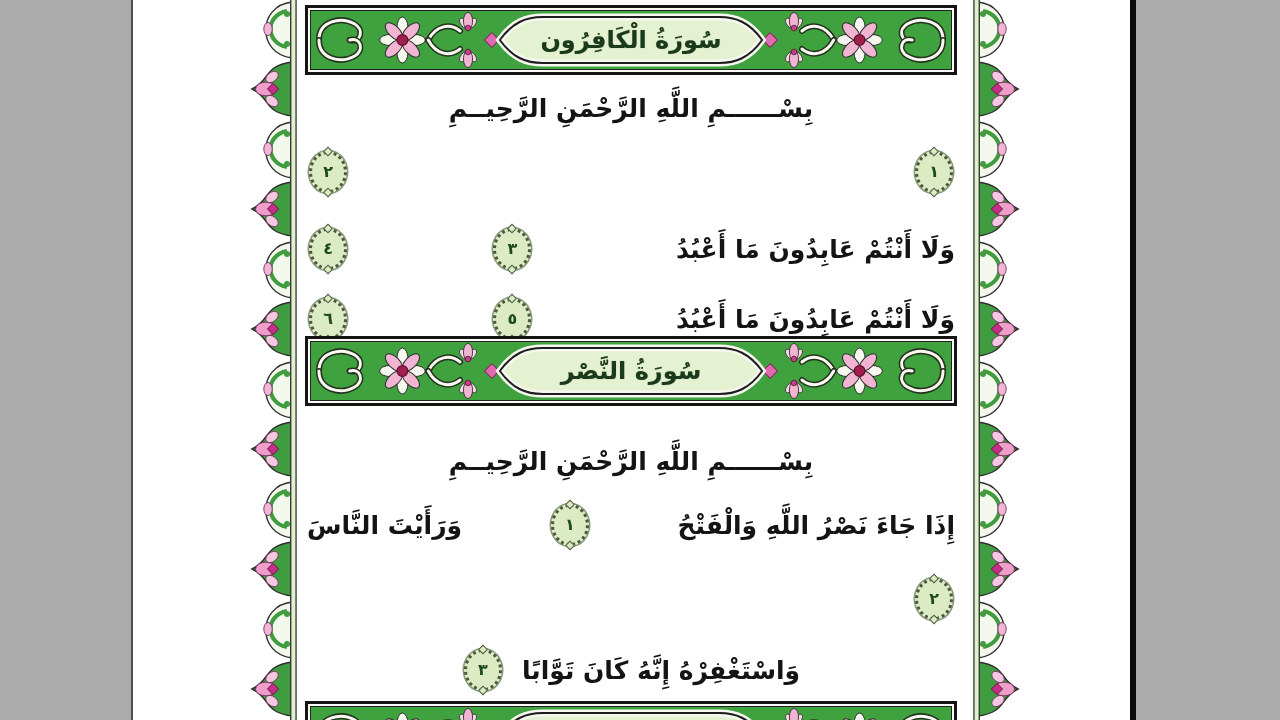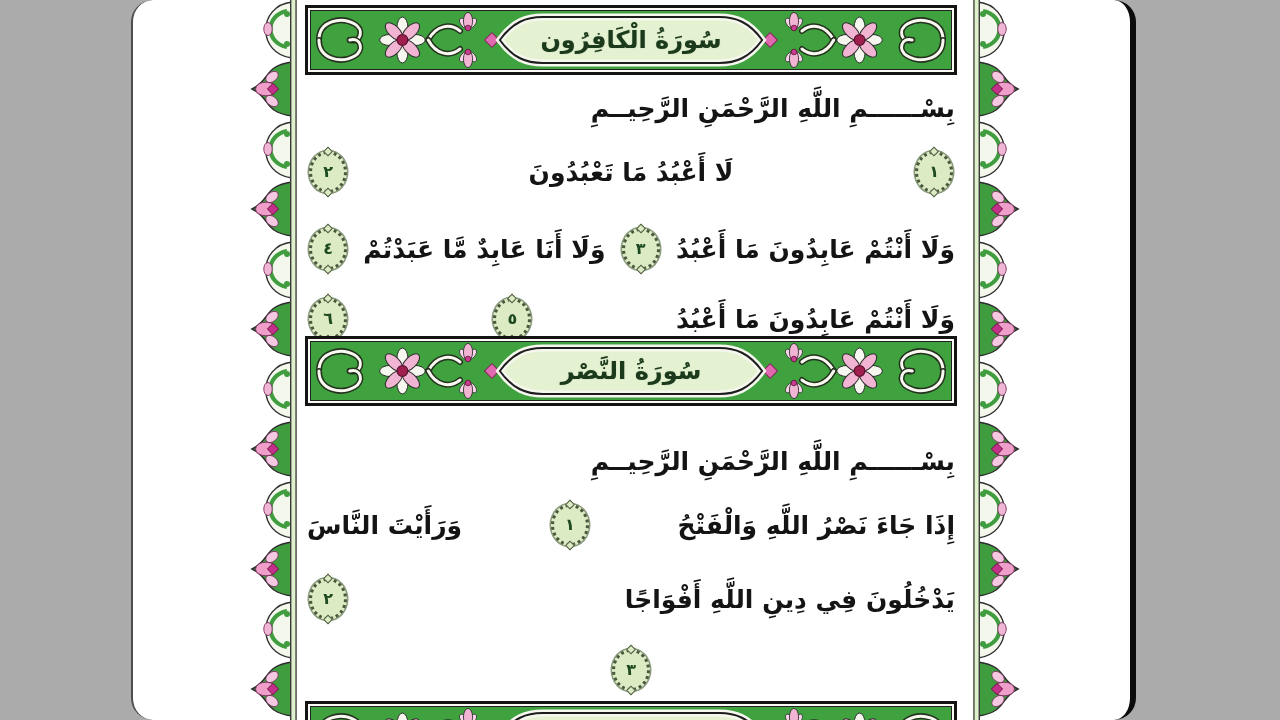"سُورَةُ الْكَافِرُون" .page { border-radius: 22px -> none }
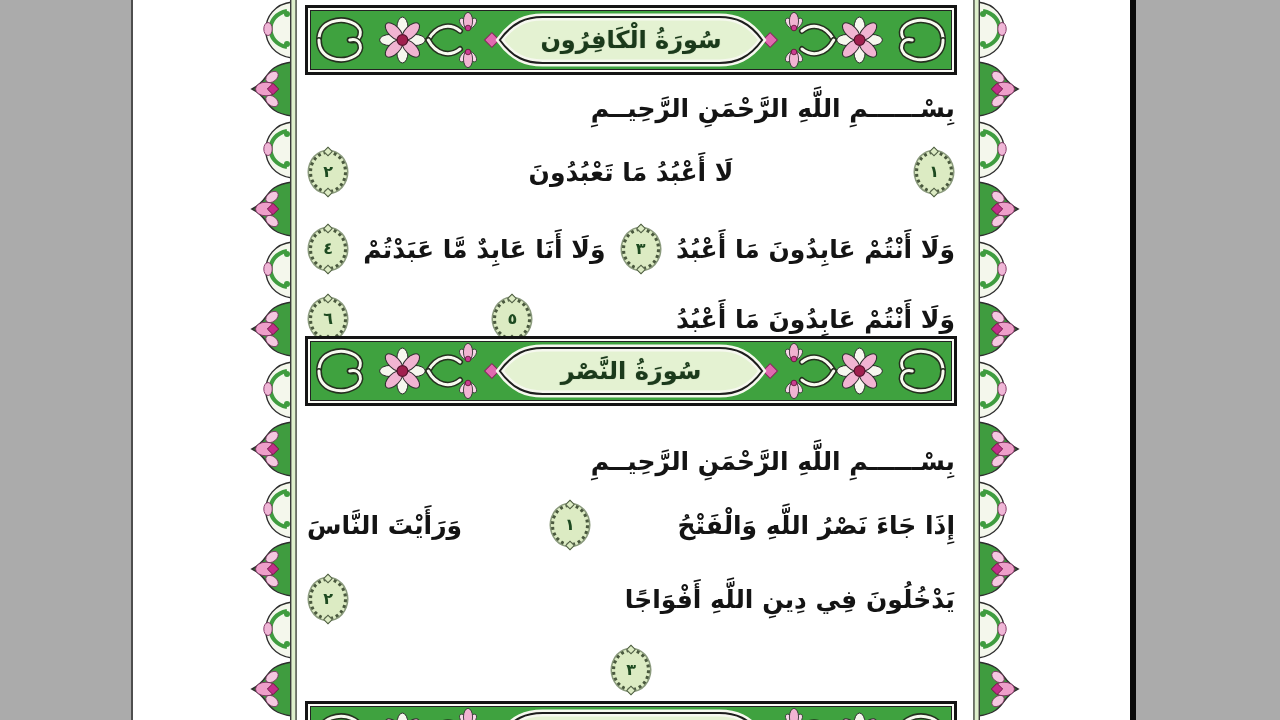"بِسْــــــمِ اللَّهِ الرَّحْمَنِ" .bismillah { text-align: none -> center }
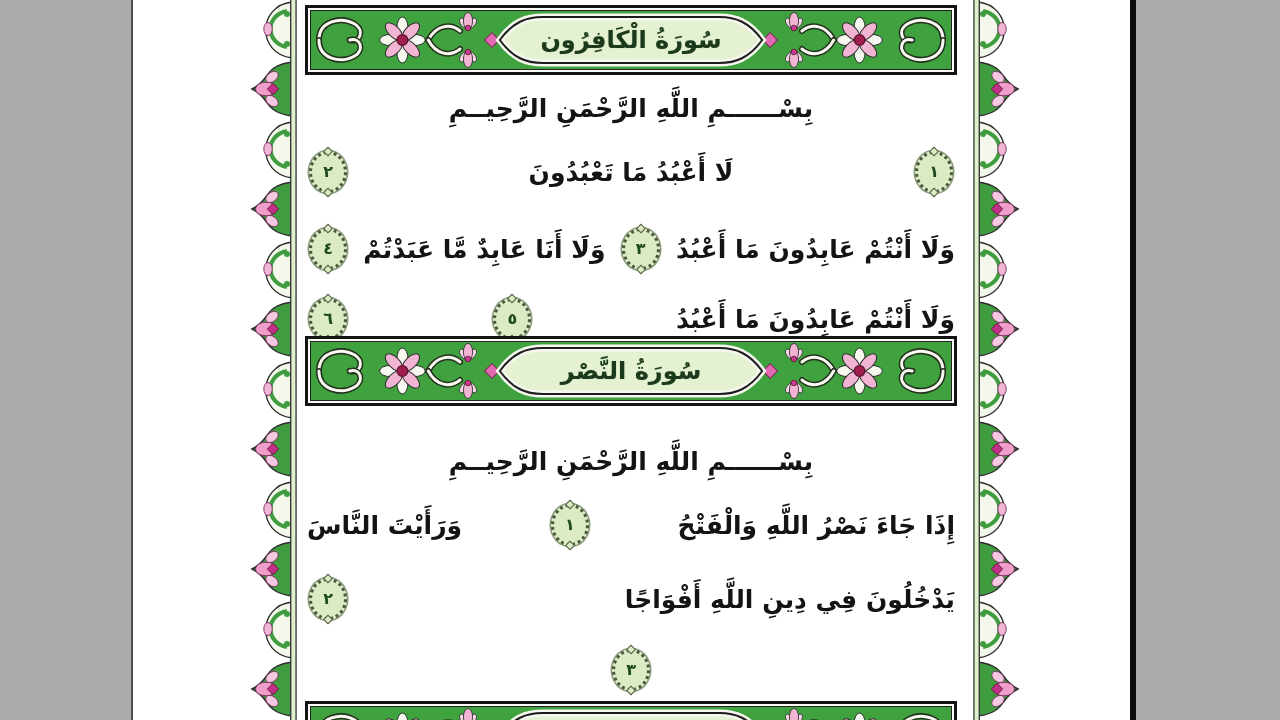"لَا أَعْبُدُ مَا تَعْبُدُونَ" span.vtext { html: <span>لَا أَعْبُدُ مَا تَعْبُدُونَ</span> -> none }
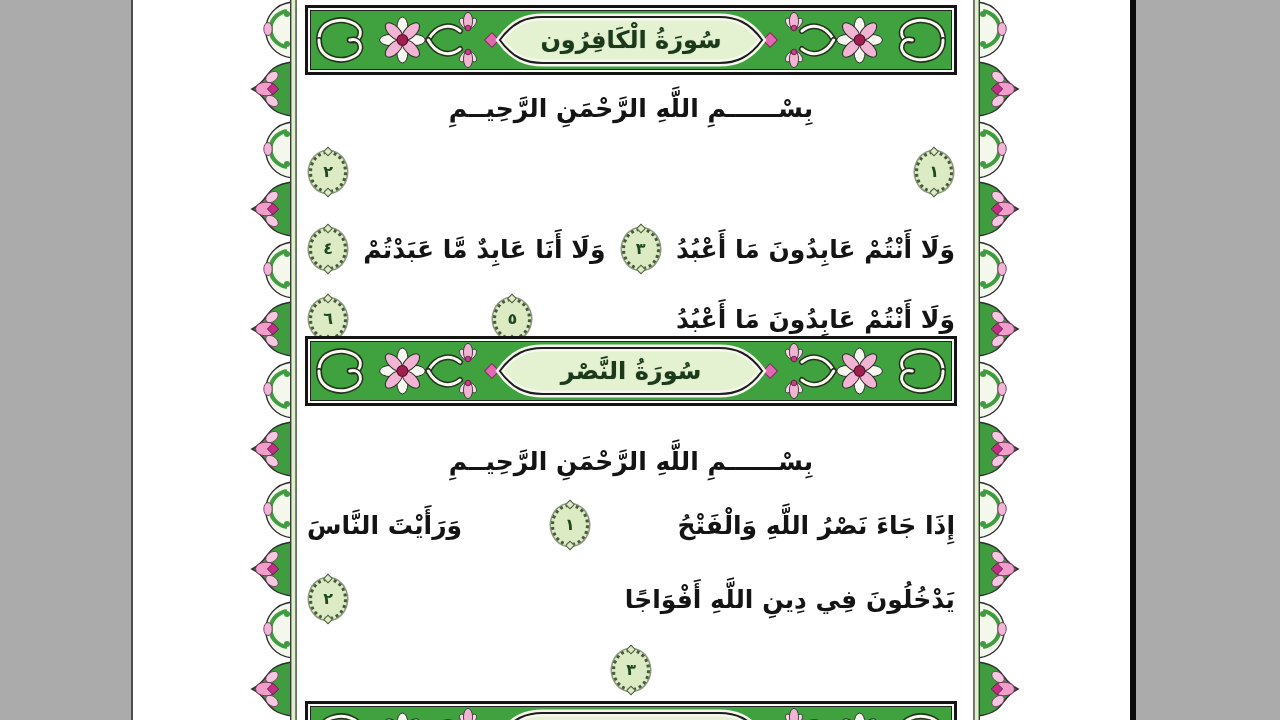"وَلَا أَنَا عَابِدٌ مَّا عَبَدْتُمْ" span.vtext { html: <span>وَلَا أَنَا عَابِدٌ مَّا عَبَدْتُمْ</span> -> none }
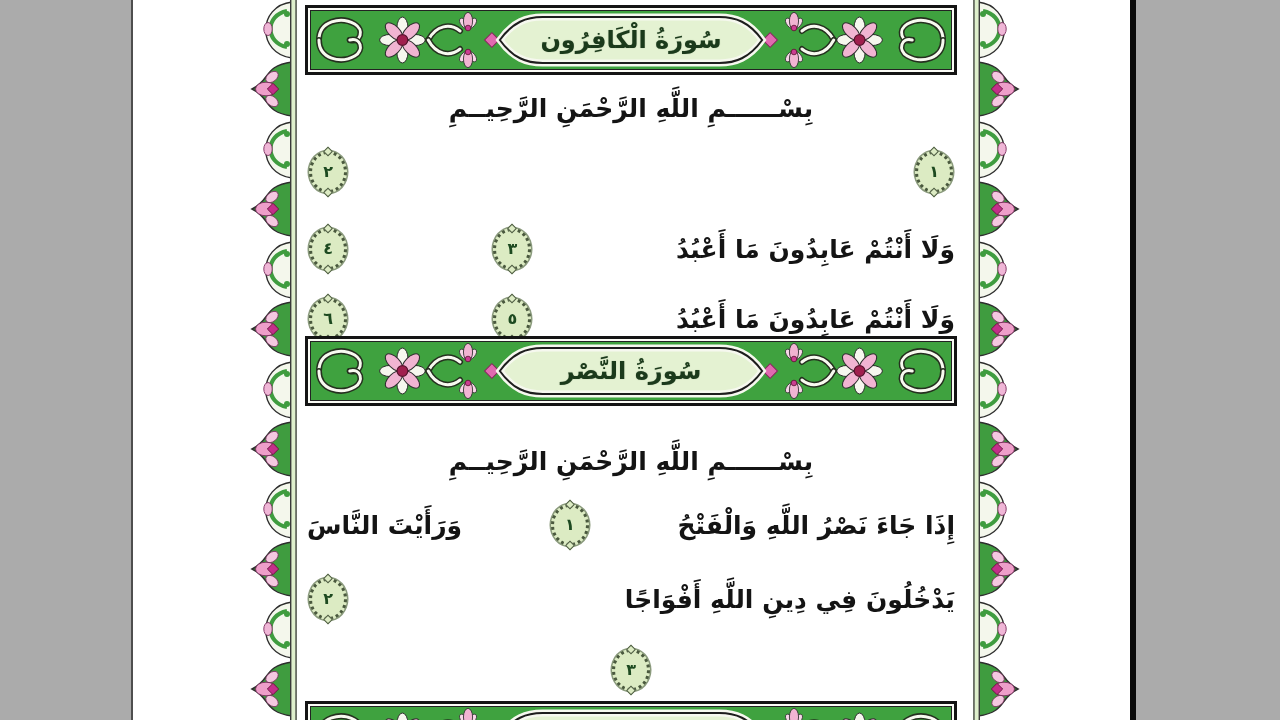"يَدْخُلُونَ فِي دِينِ اللَّهِ أَفْوَاجًا" span.vtext { html: <span>يَدْخُلُونَ فِي دِينِ اللَّهِ أَفْوَاجًا</span> -> none }
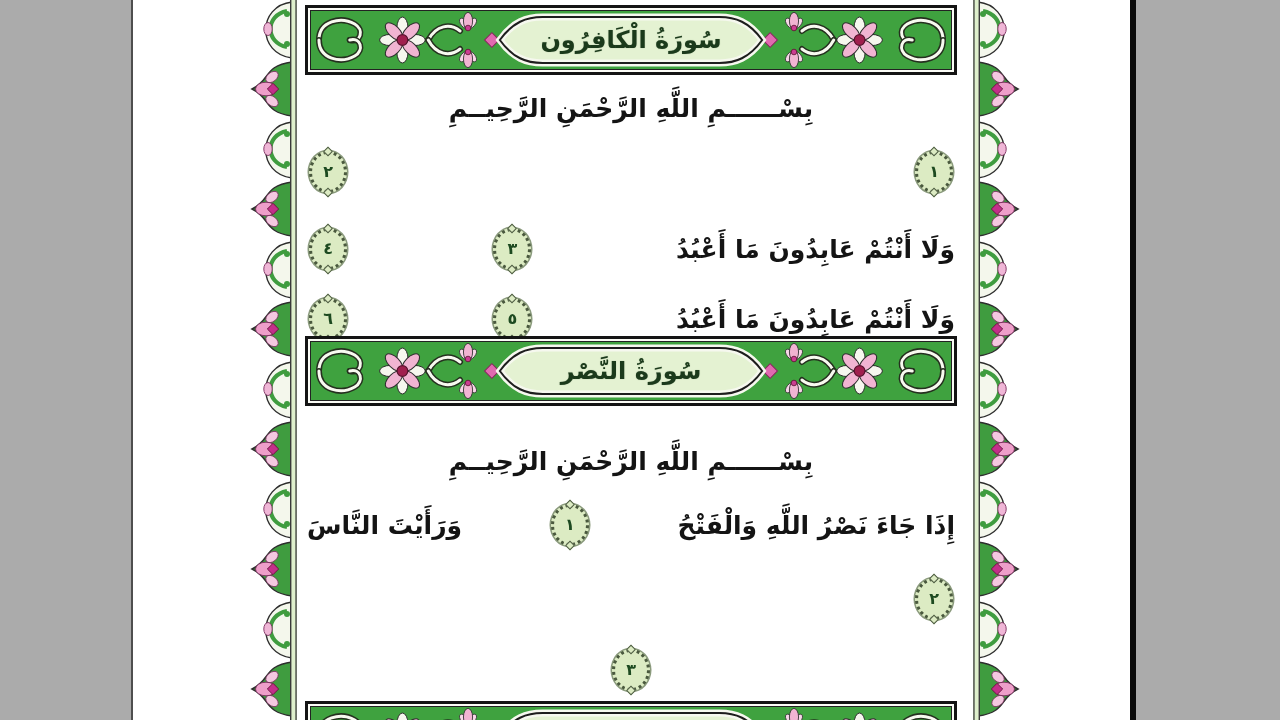"وَاسْتَغْفِرْهُ إِنَّهُ كَانَ تَوَّابًا" span.vtext { html: none -> <span>وَاسْتَغْفِرْهُ إِنَّهُ كَانَ تَوَّابًا</span> }
